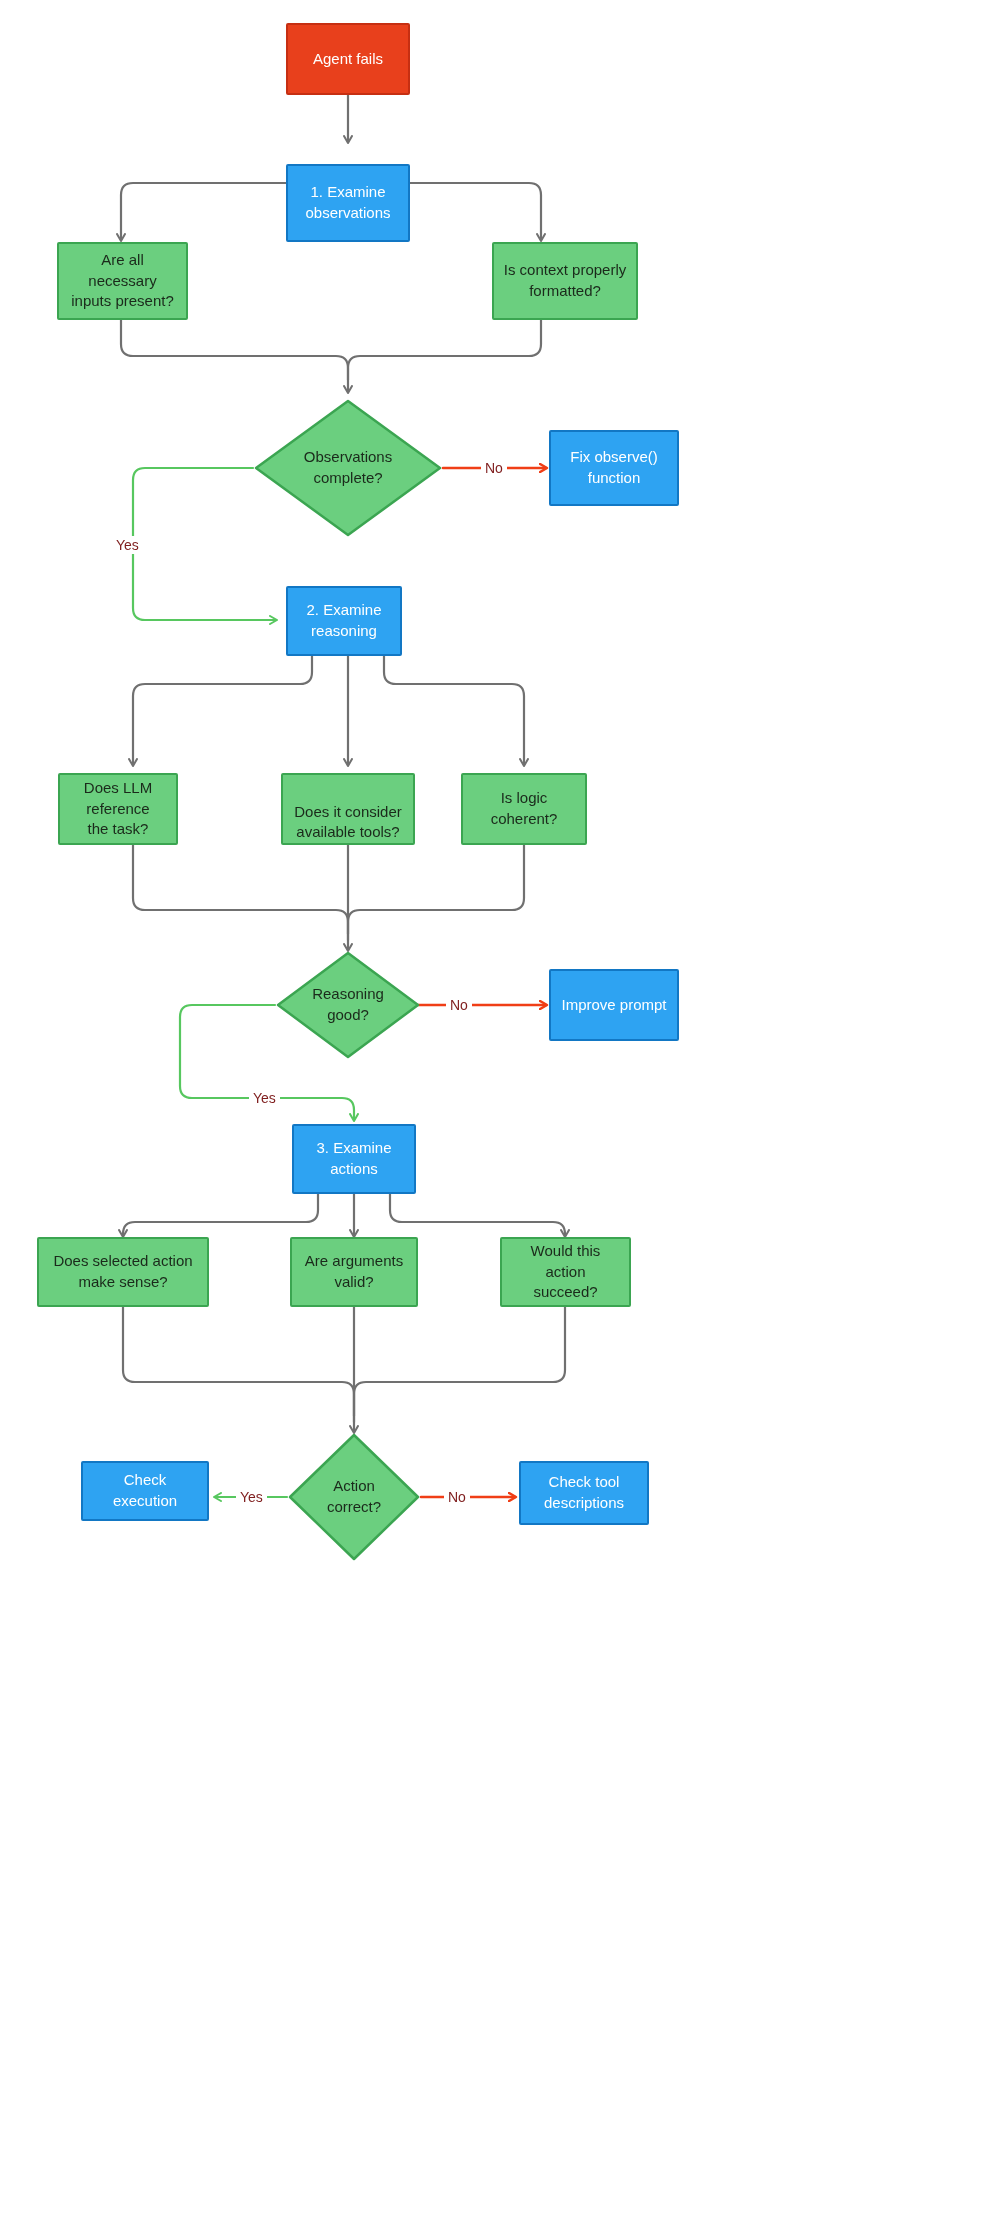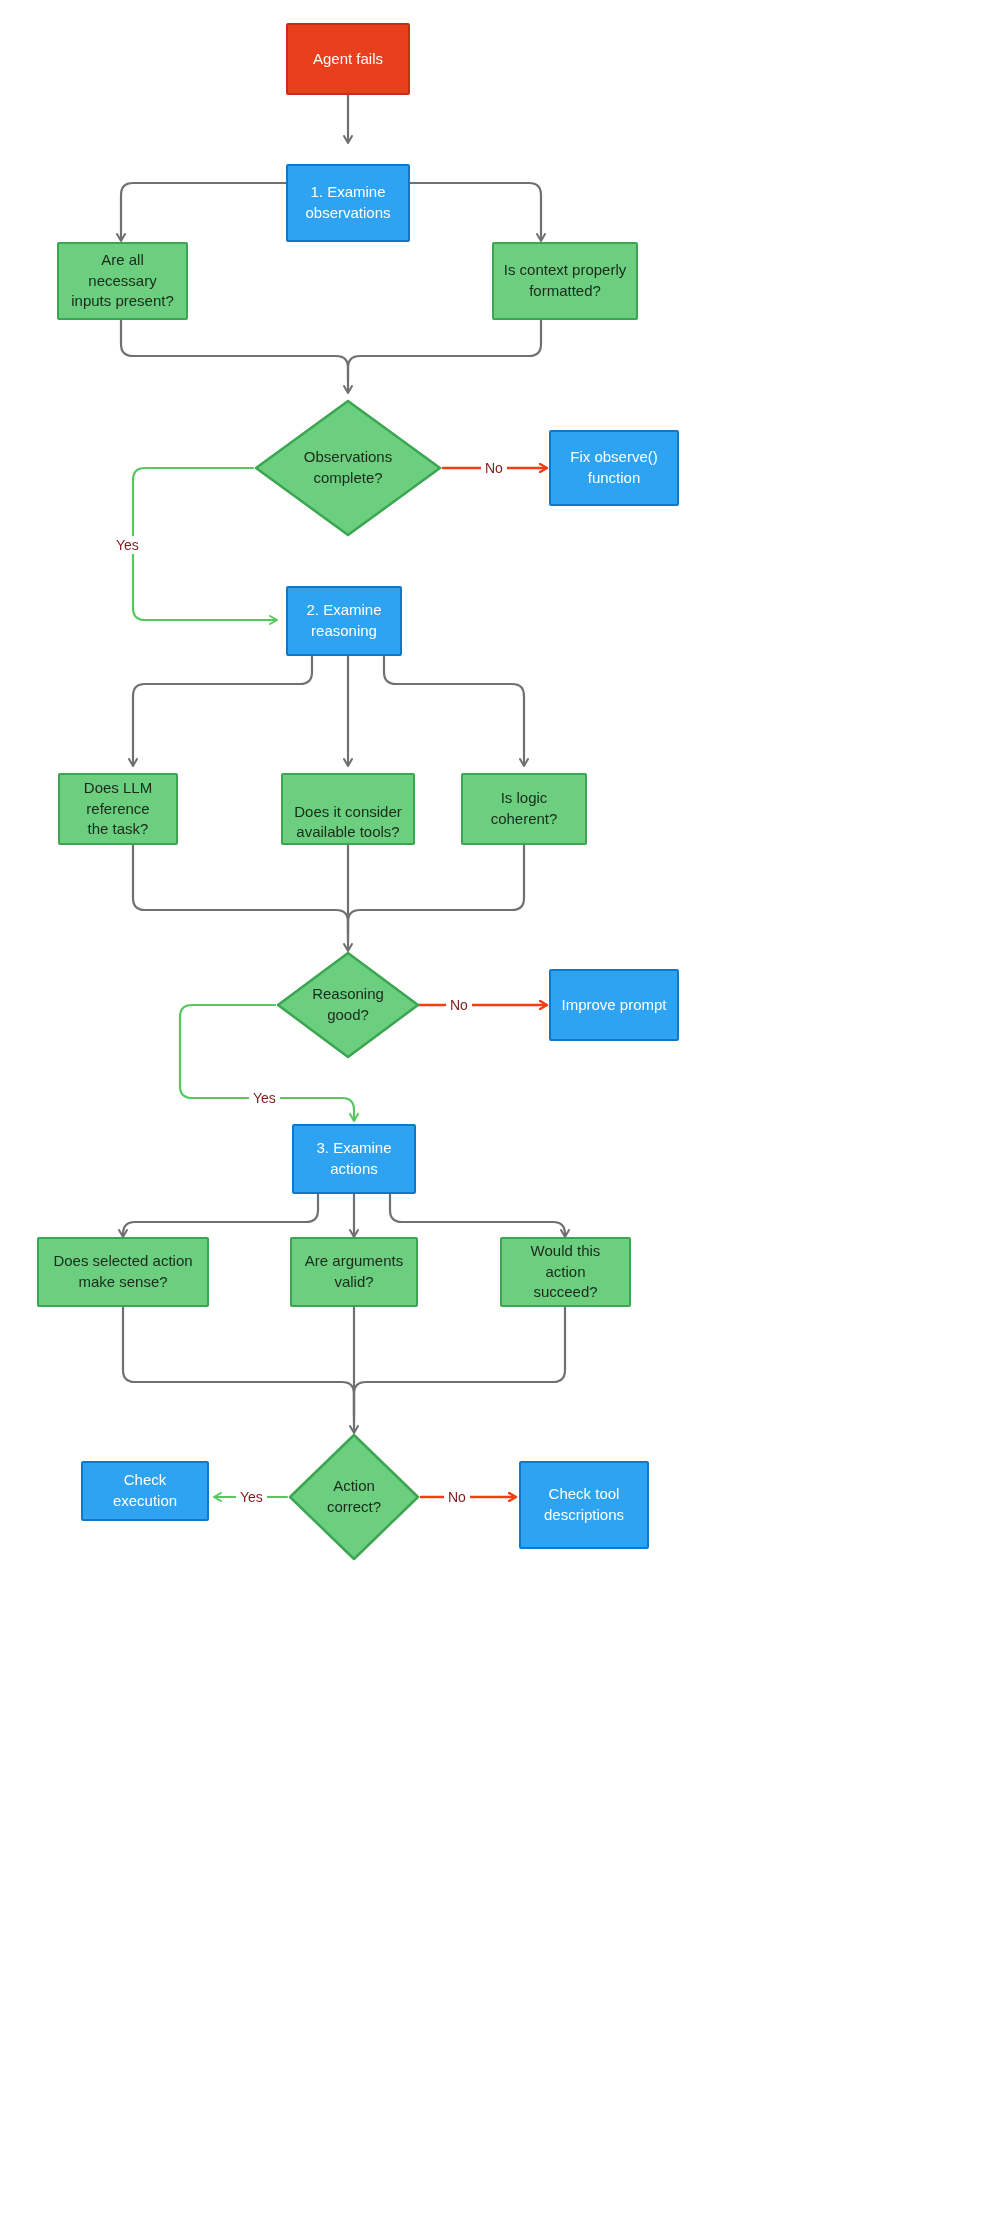"Check tool" div.node { height: 88px -> 64px }
